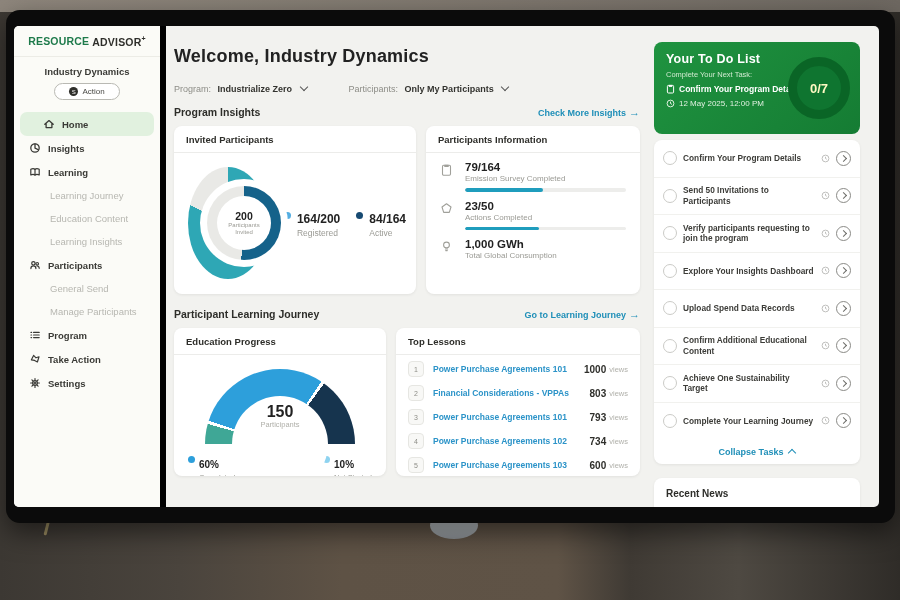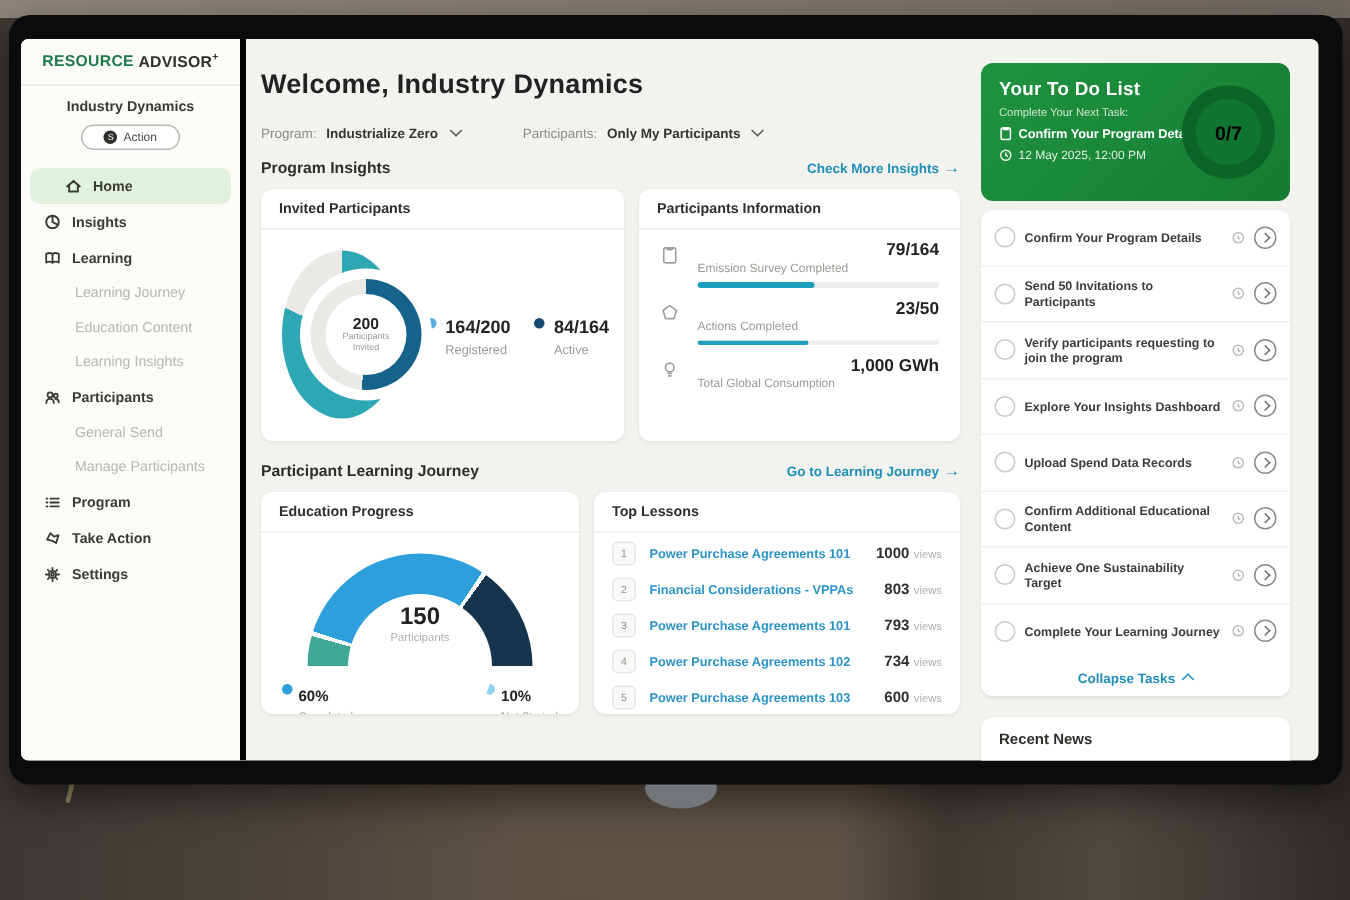"RESOURCE" .sidebar { border-right: 4px solid #000000 -> 6px solid #000000 }
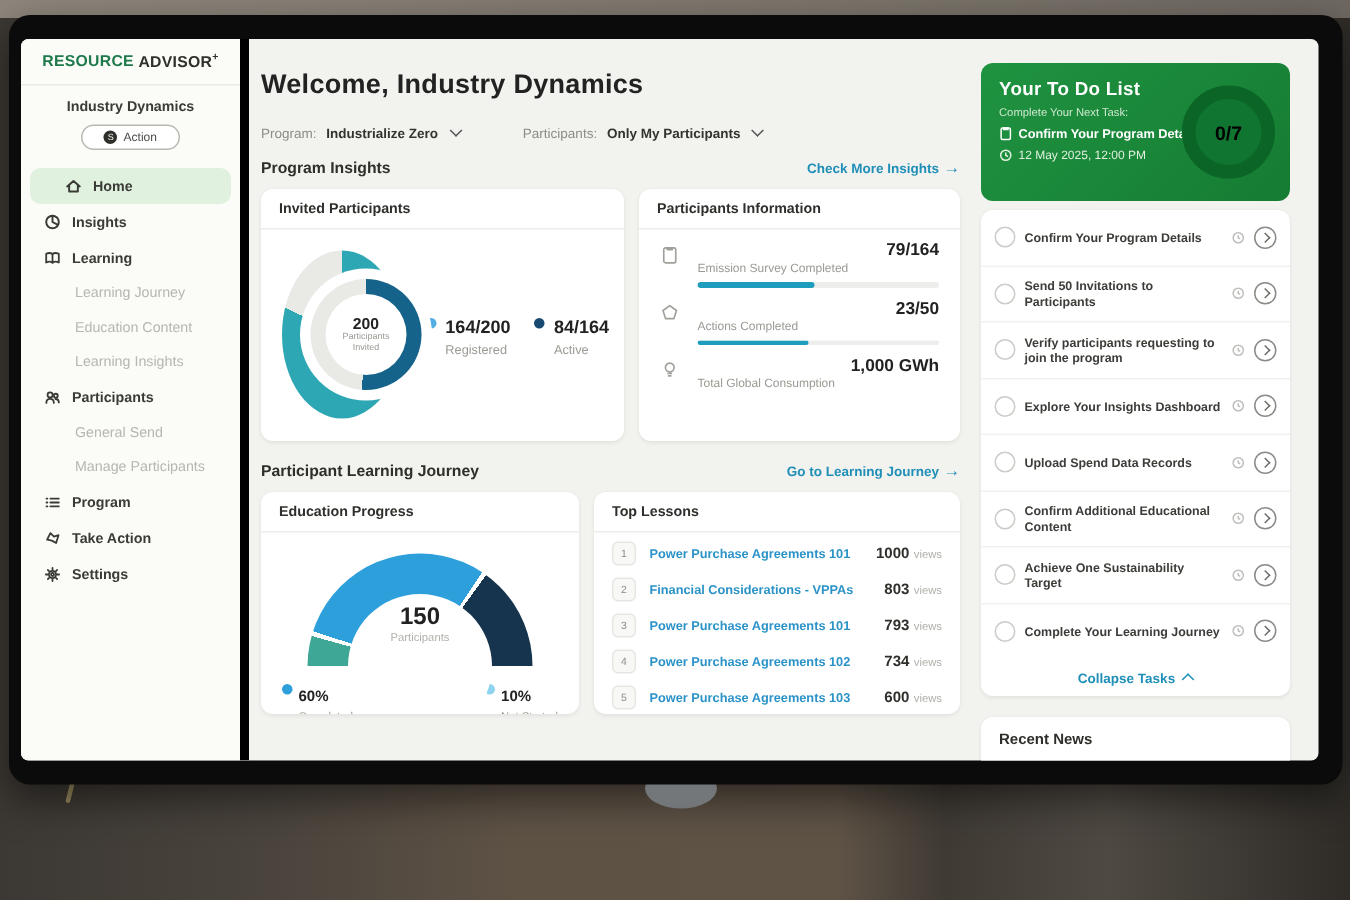"0/7" .ring { color: #000000 -> #fef9c3 }
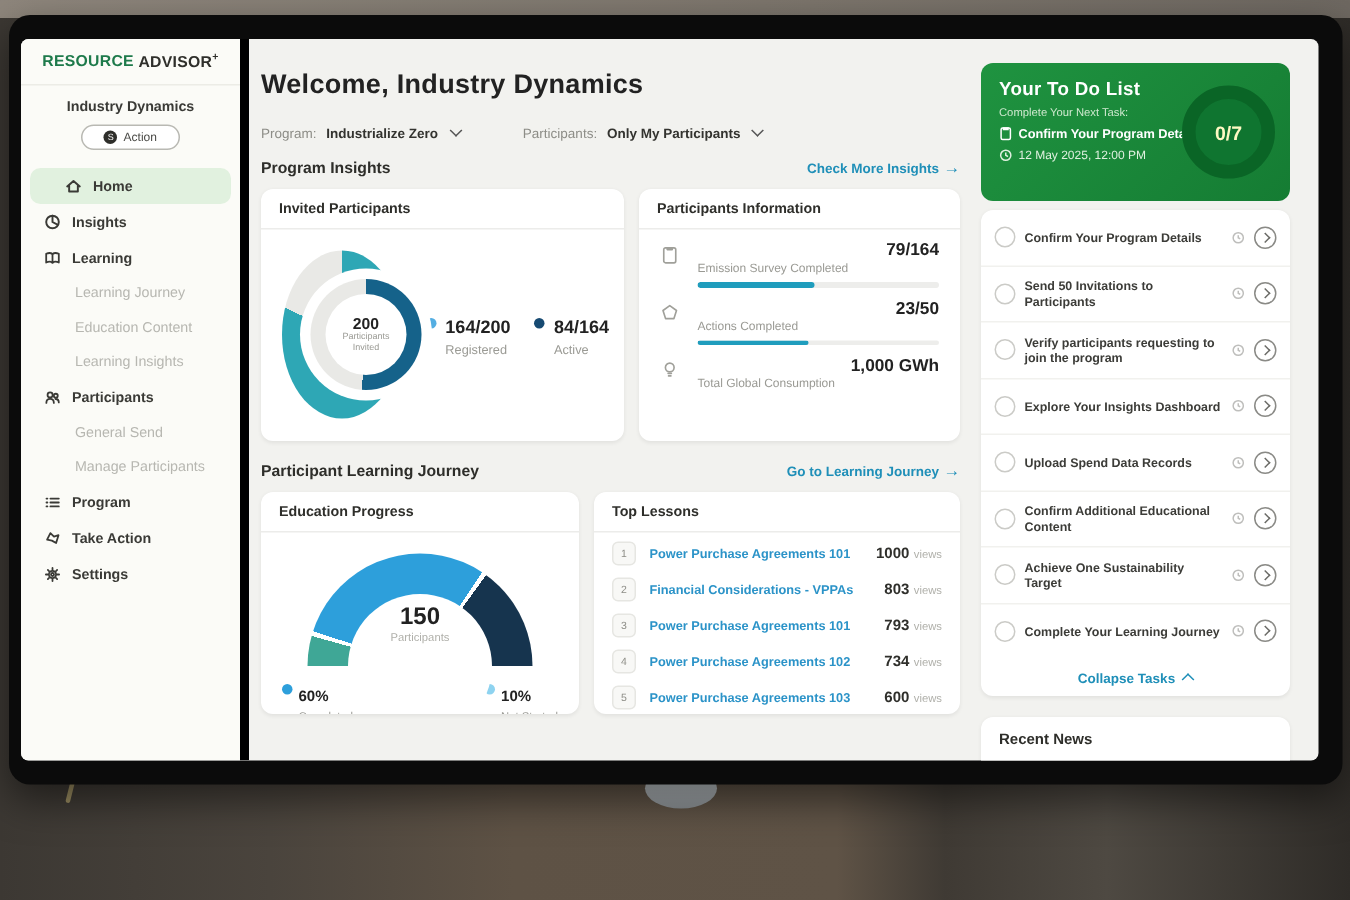"79/164" .info-val { text-align: right -> none }
